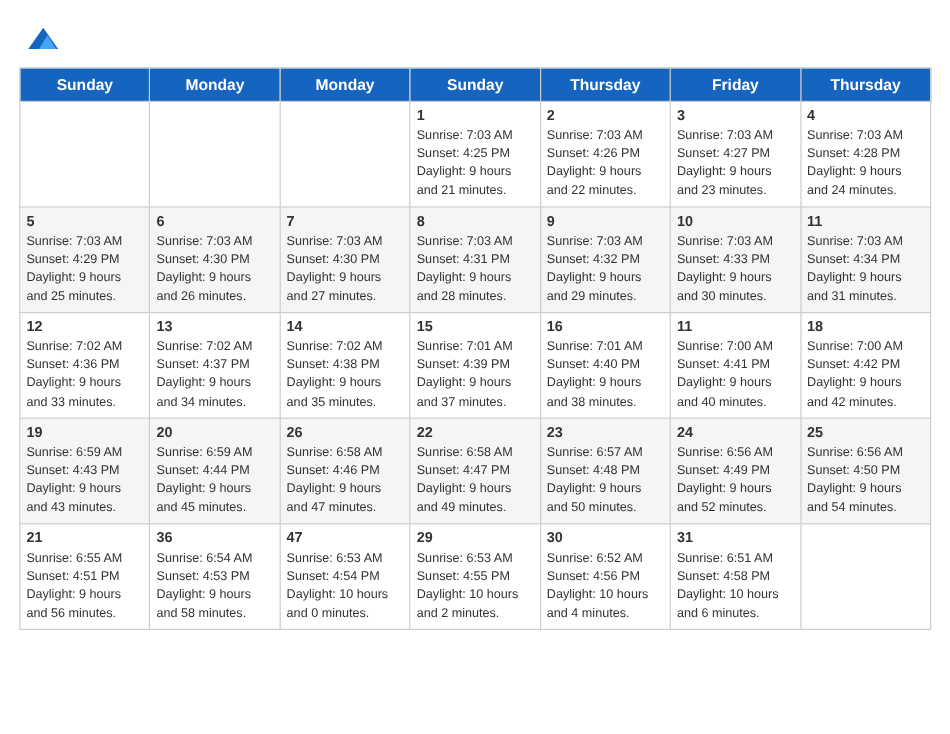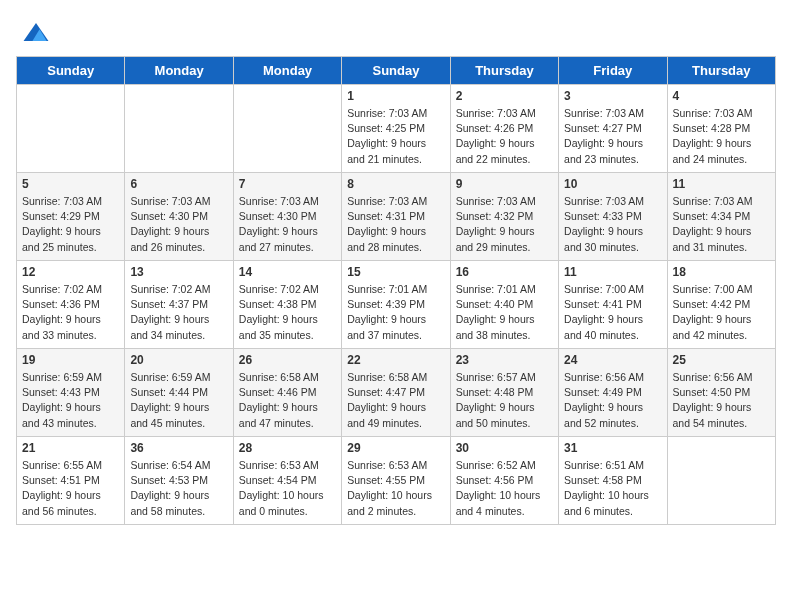"28" span.day-num { text: 28 -> 47 }
